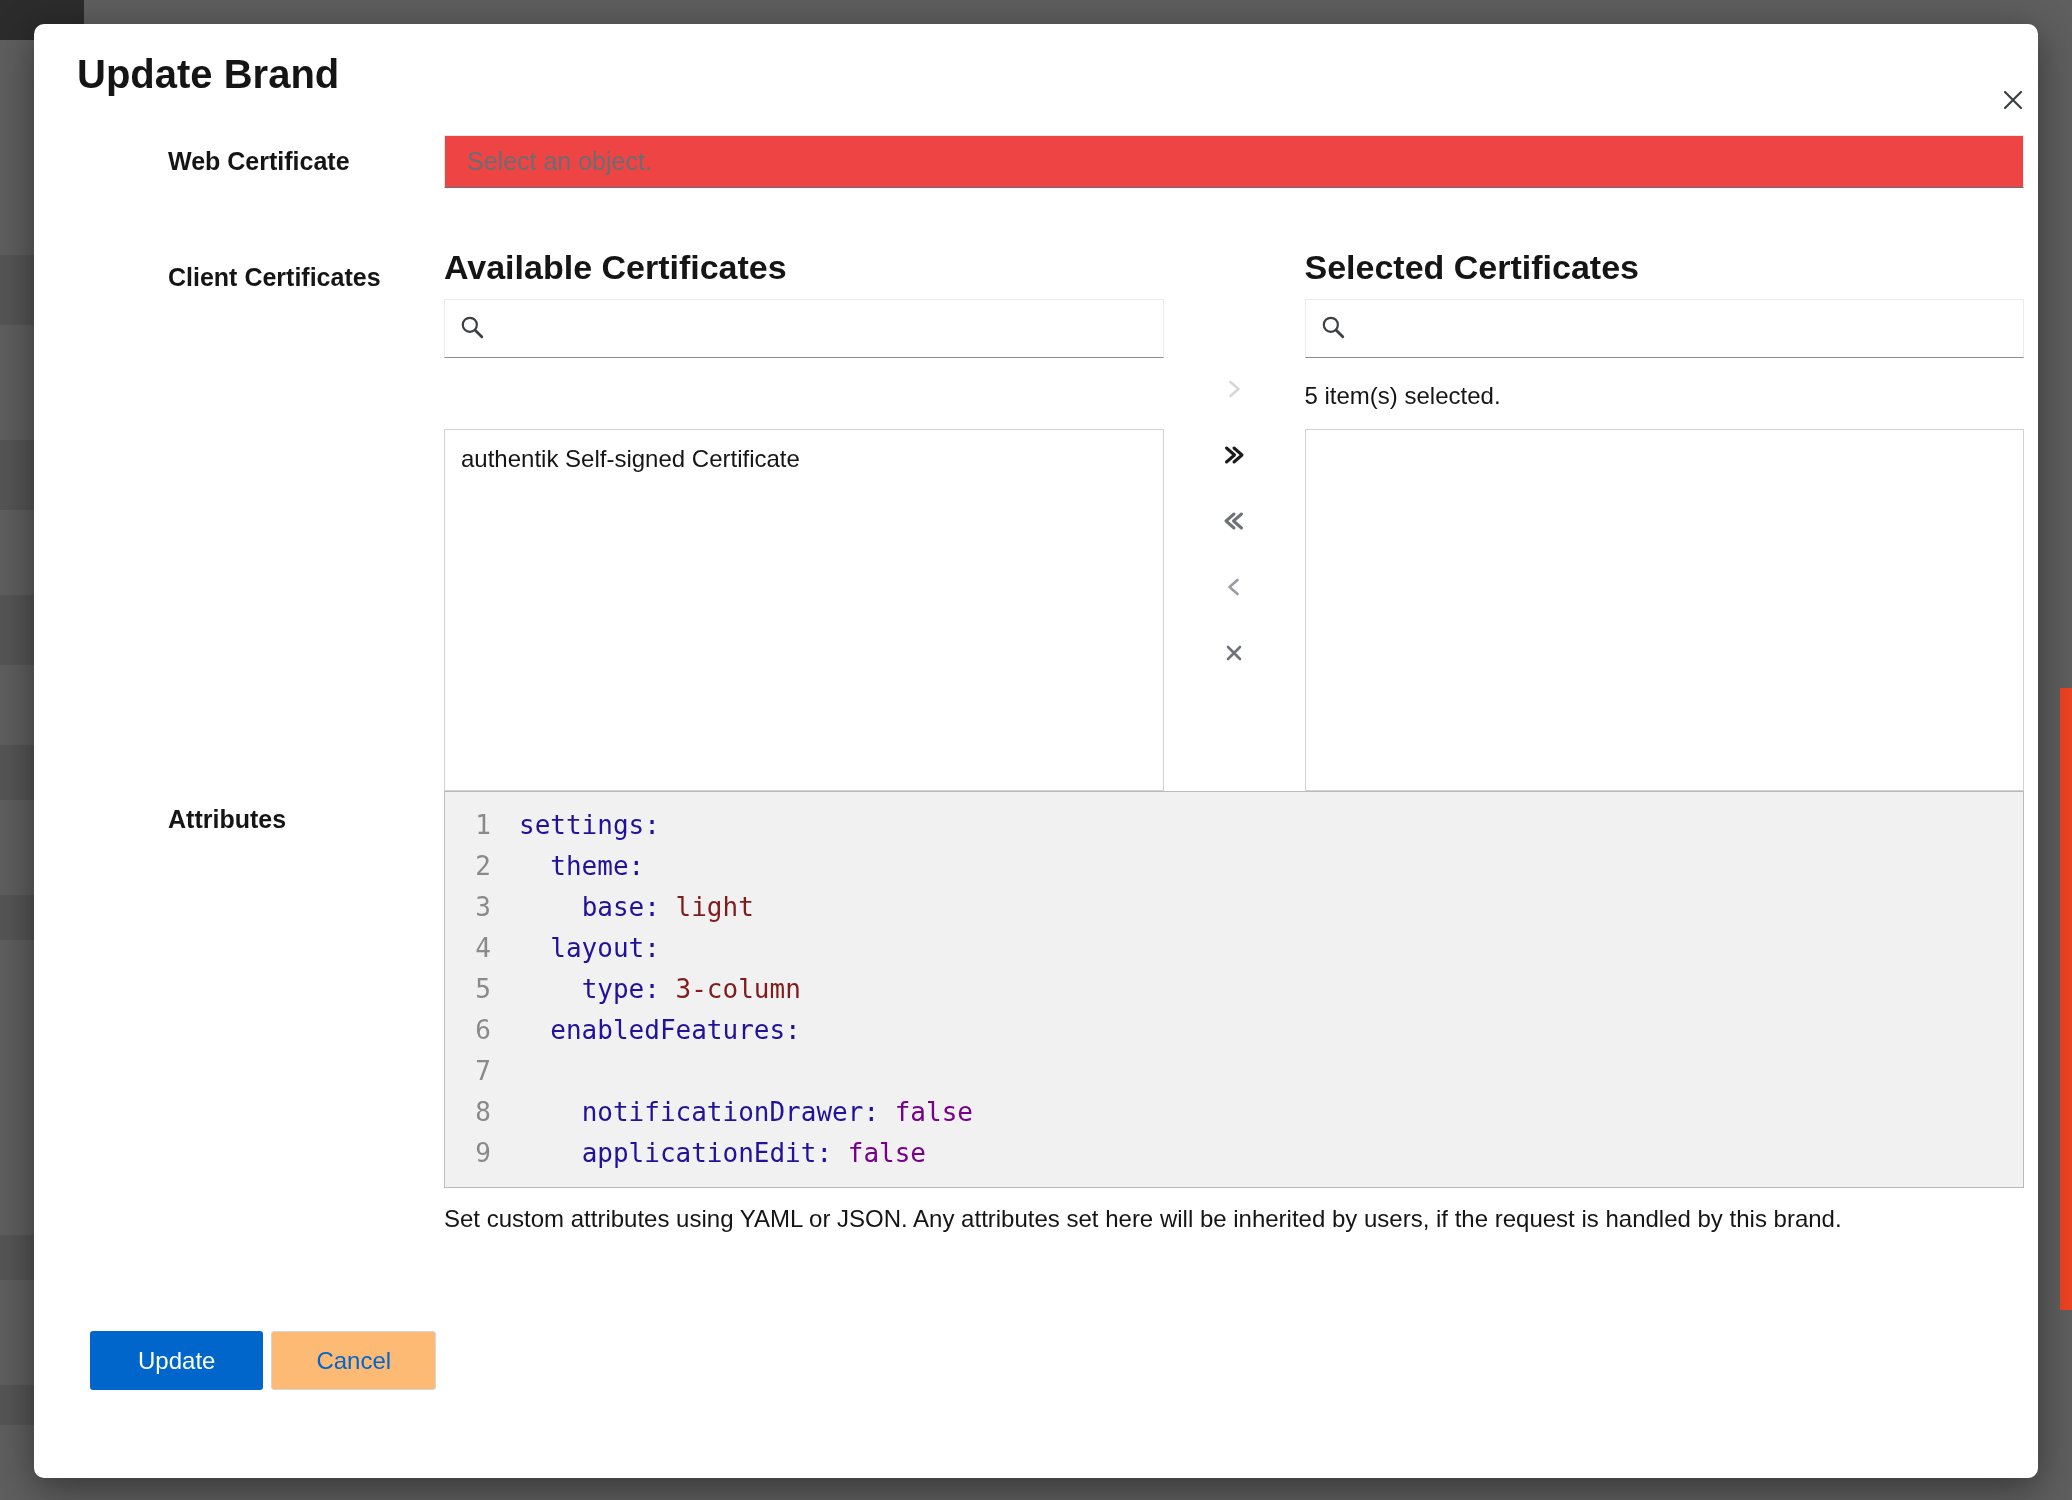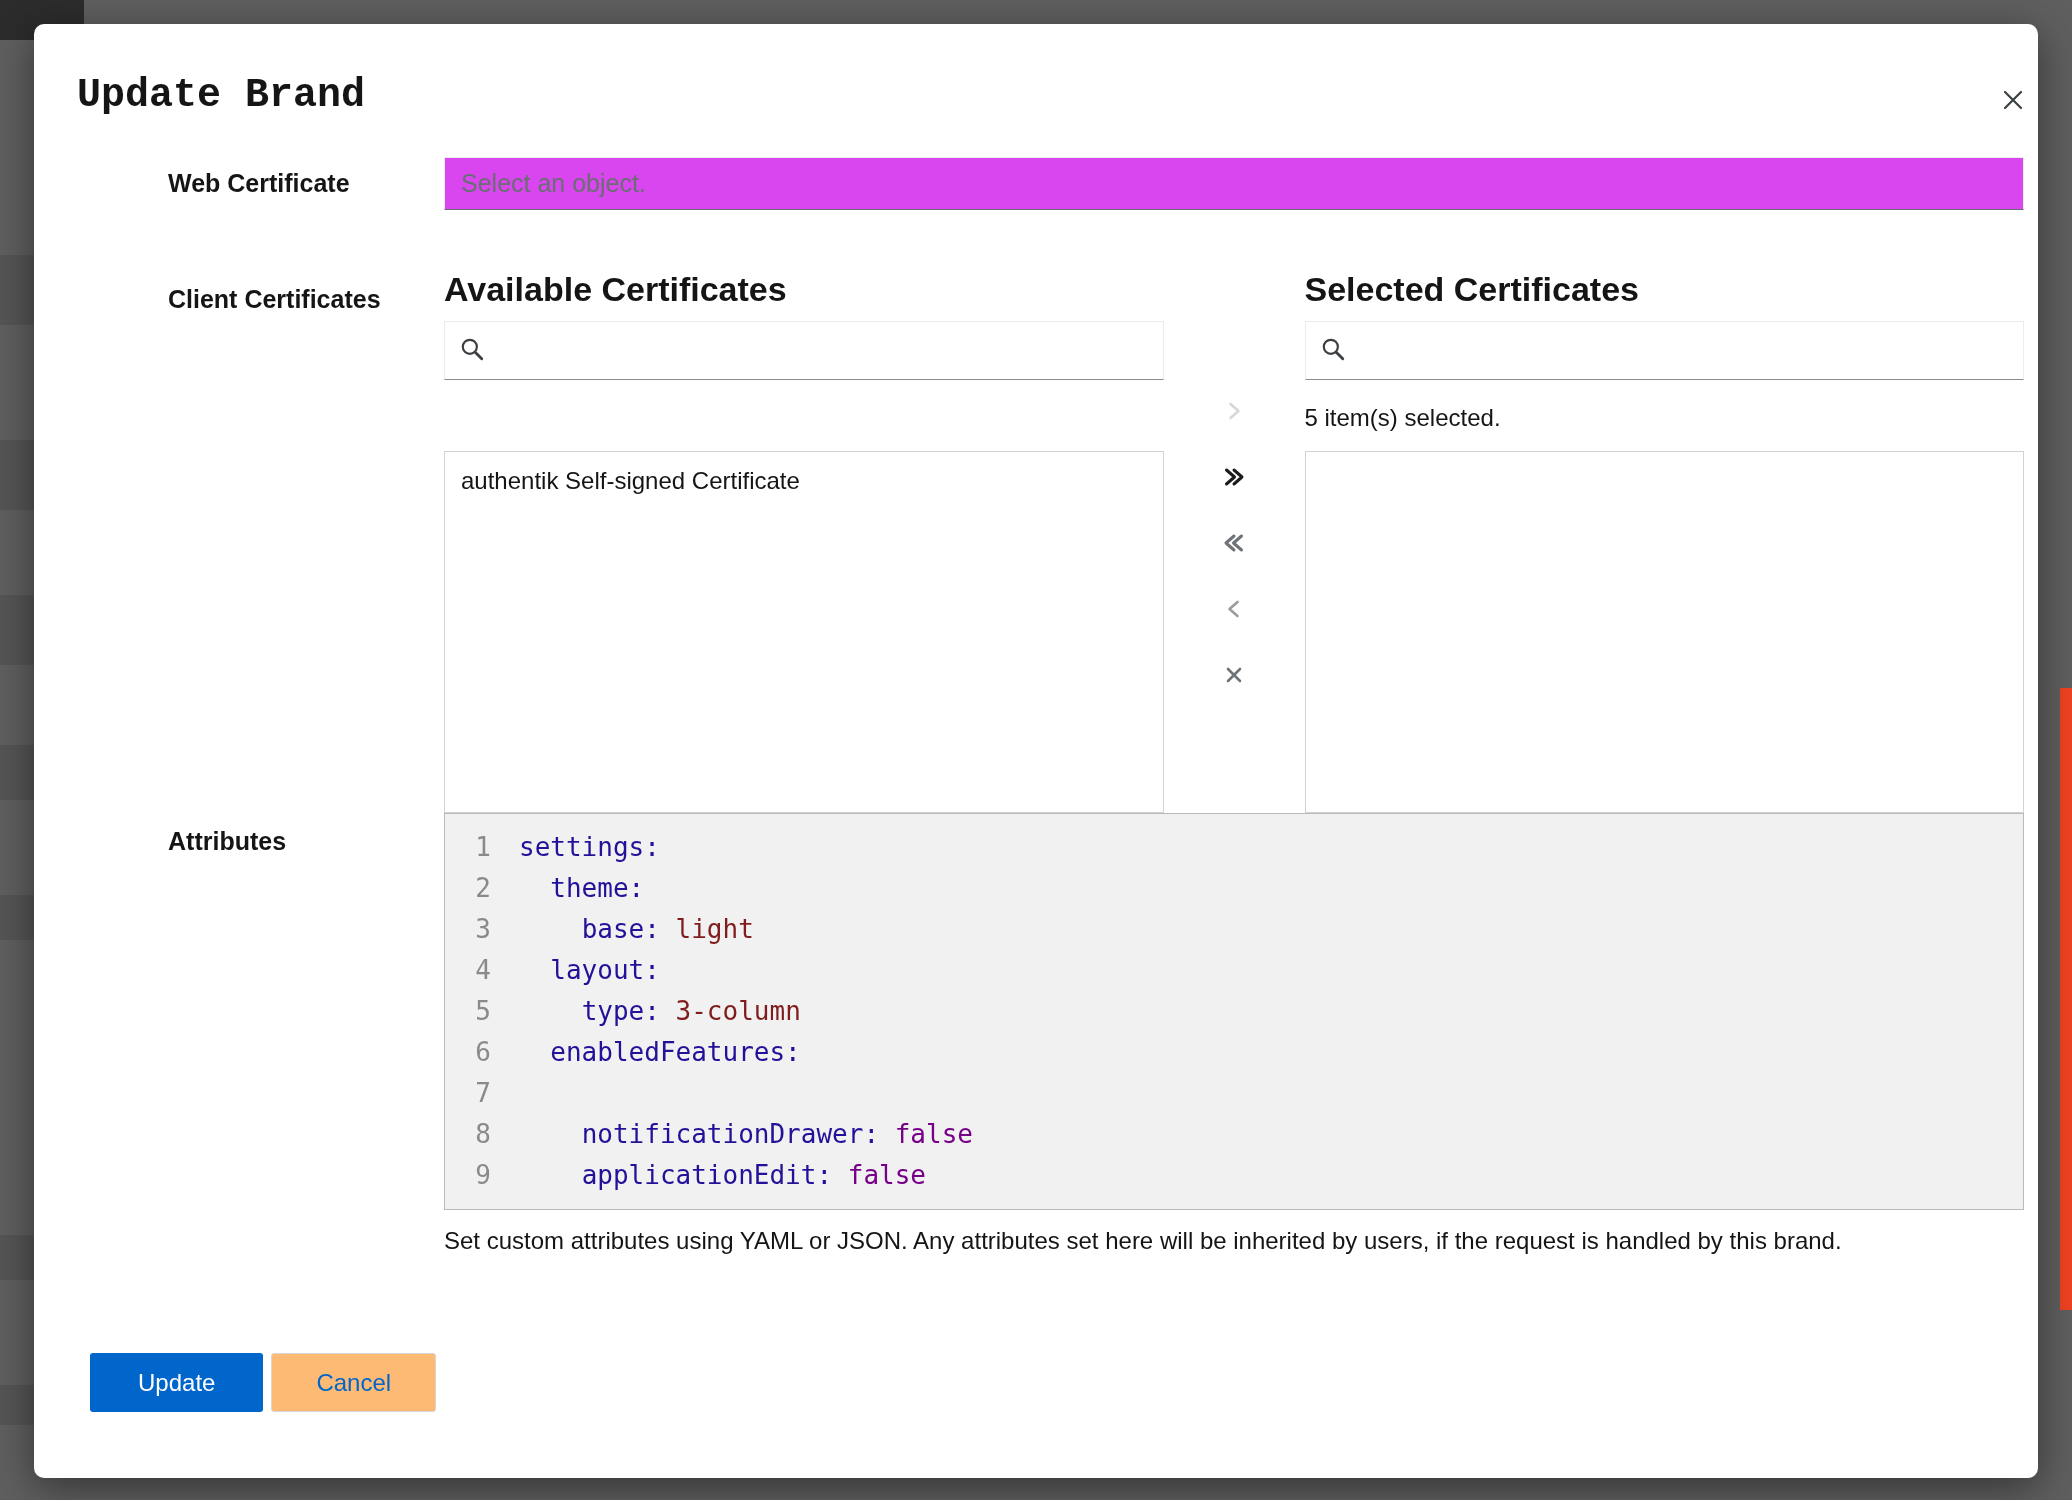"Update Brand" .modal-header { font-family: Liberation Mono, monospace -> none; padding: 46px 48px 0 43px -> 24px 48px 0 43px }
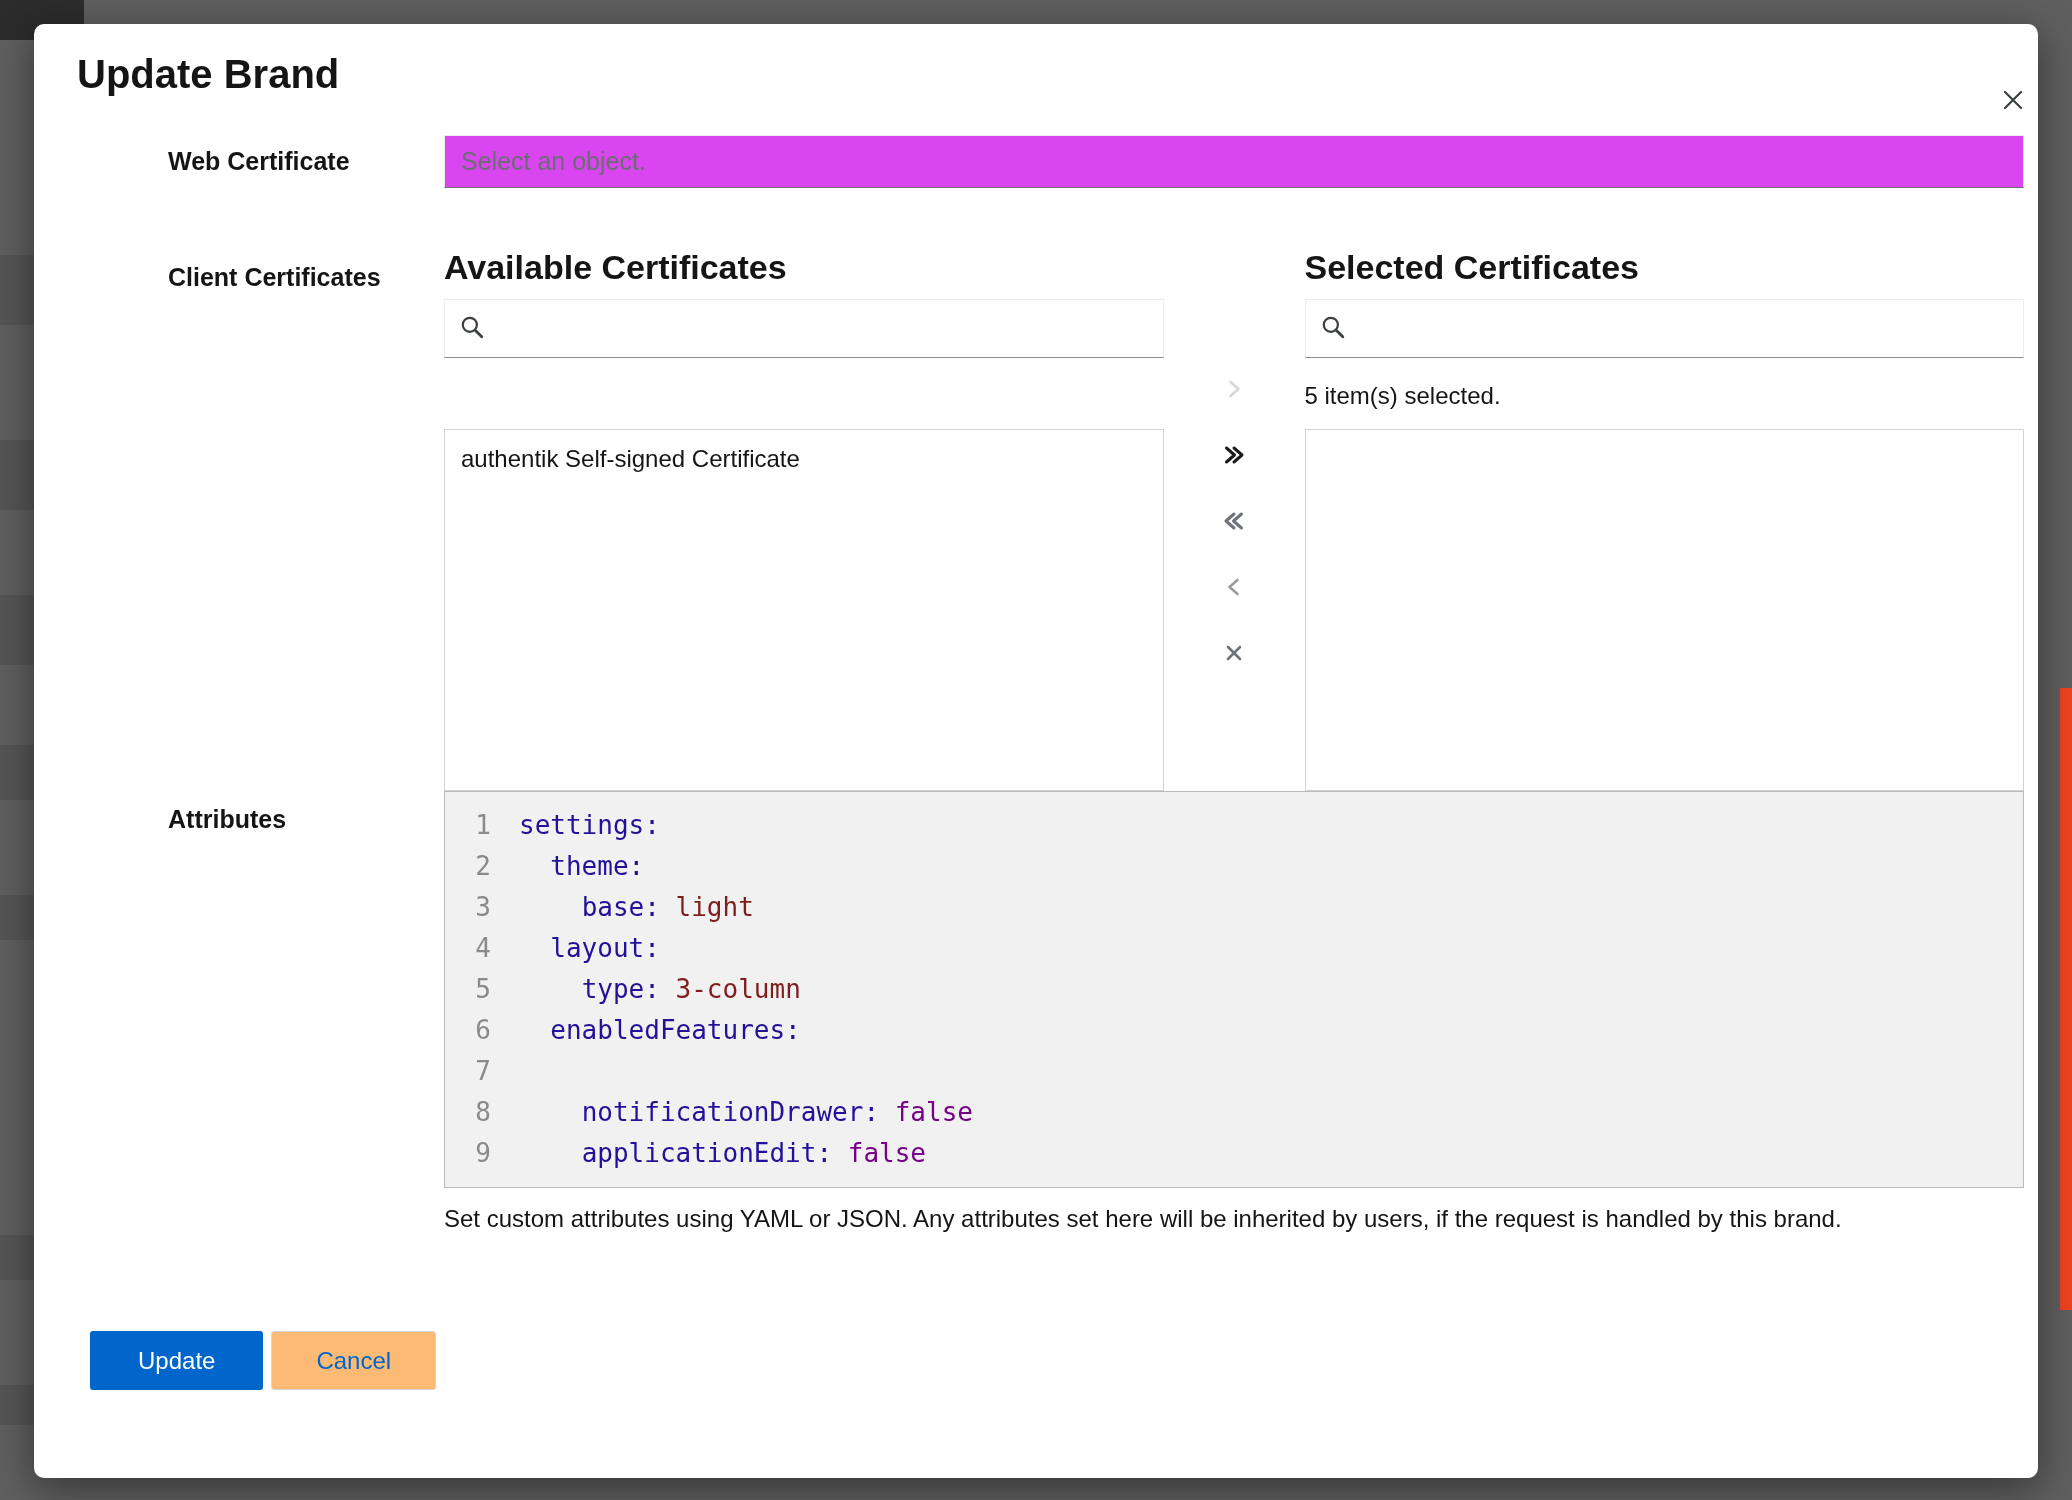"Select an object." .field-select { background: #d946ef -> #ef4444; padding: 0 2px -> 0 8px }
